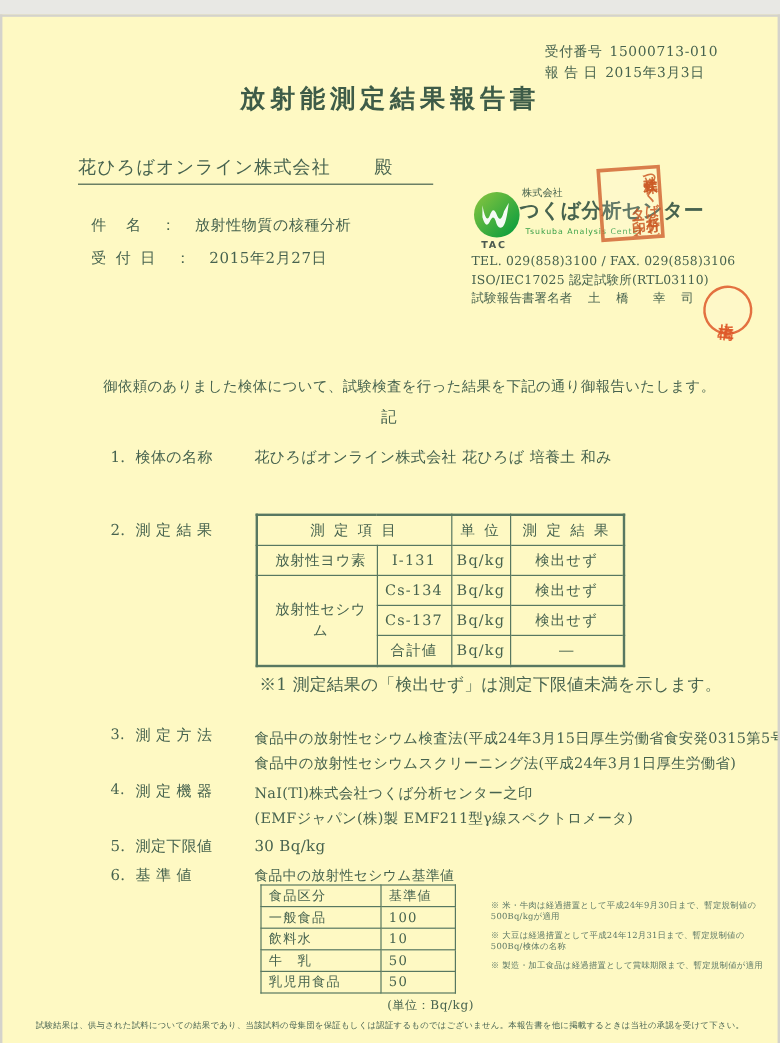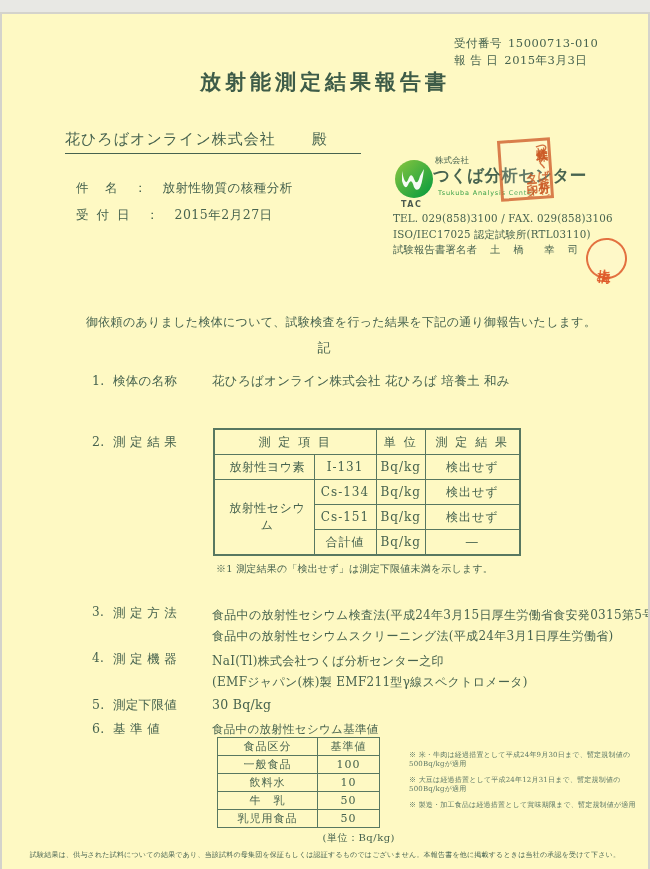"Cs-151" td { text: Cs-151 -> Cs-137 }
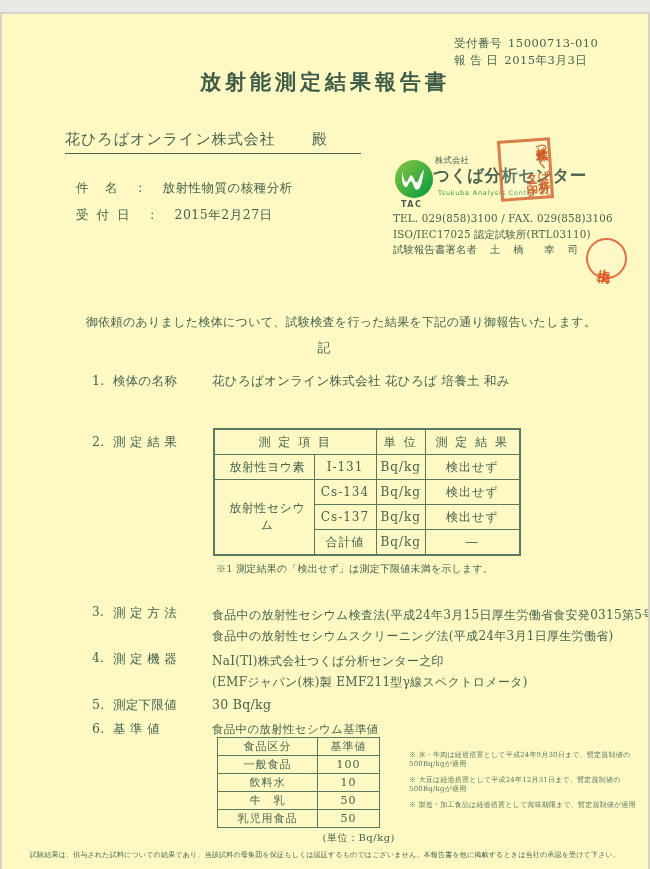"※1 測定結果の「検出せず」は測定下限値未満を示します。" .footnote { font-size: 10px -> 14px }
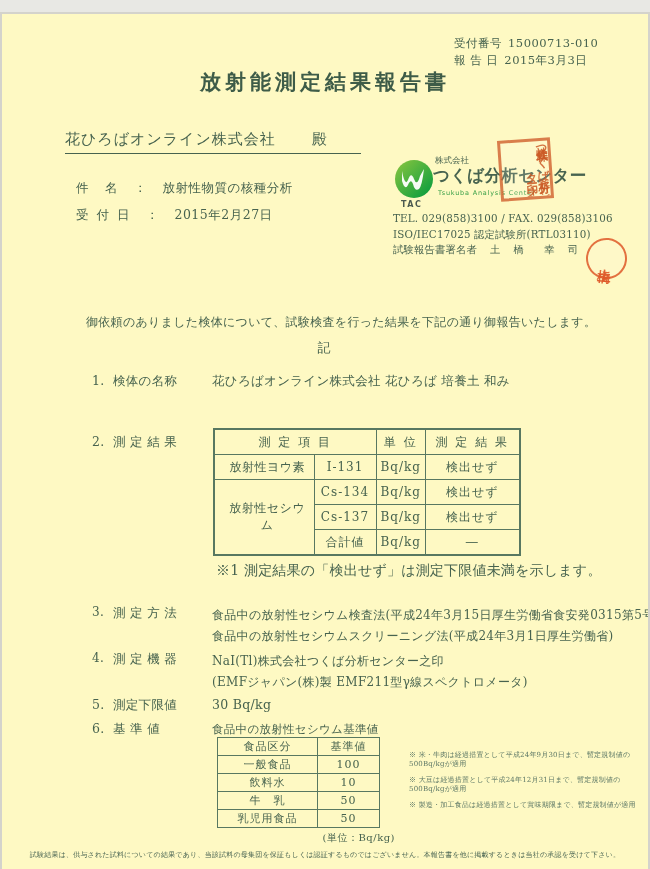"食品区分" .stable th,.stable td { text-align: center -> left }
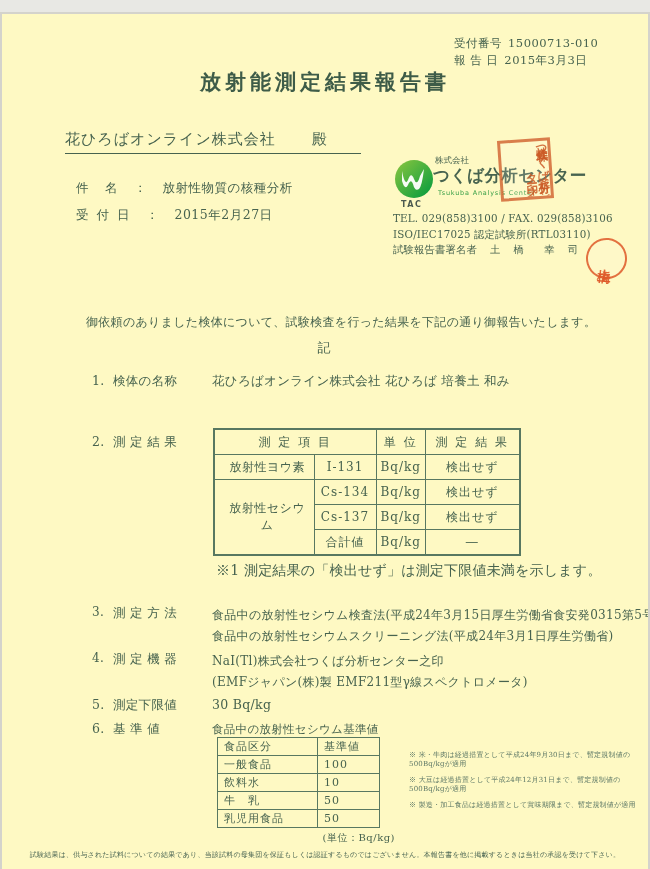"※ 大豆は経過措置として平成24年12月31日まで、暫定規制値の500Bq/kgが適用" div.std-note { text: 500Bq/kgが適用 -> 500Bq/検体の名称 }
